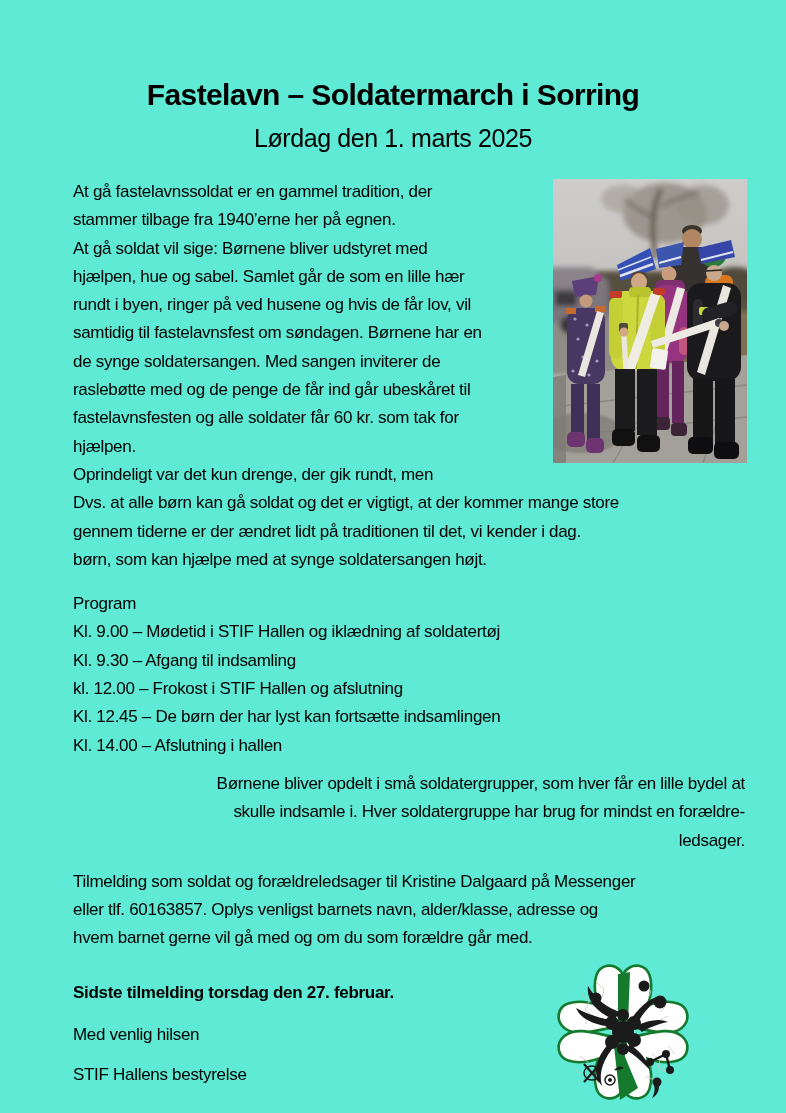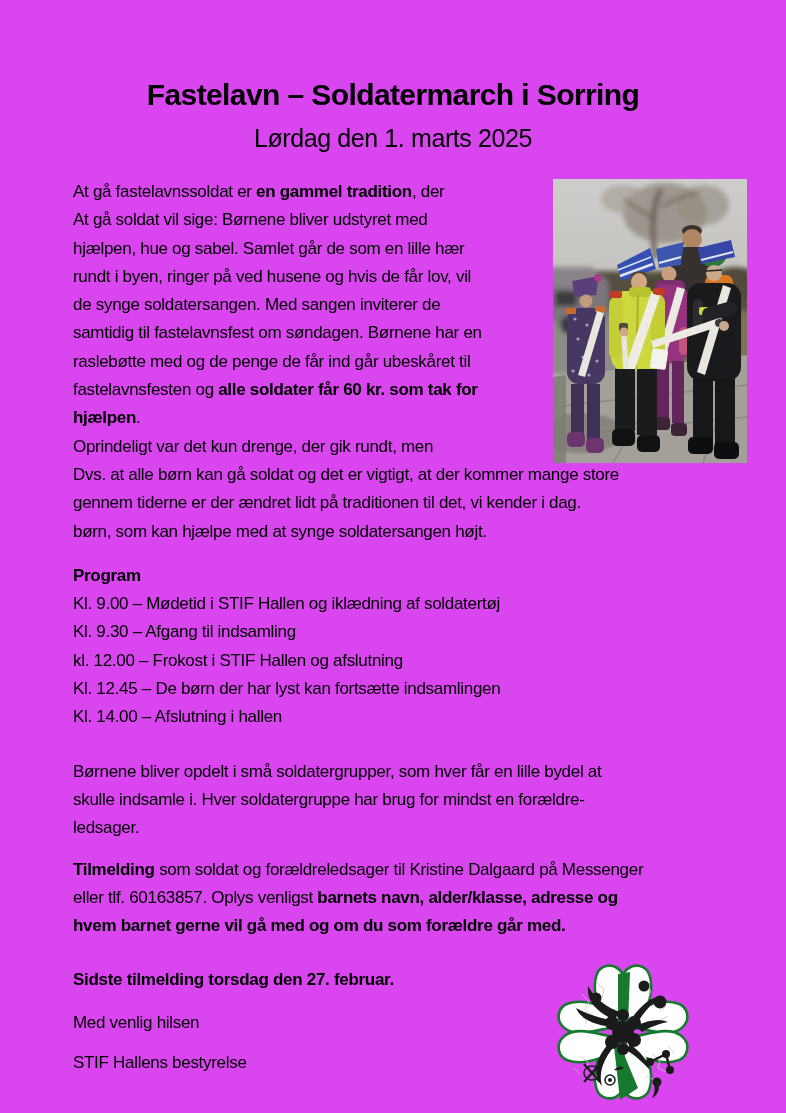"Fastelavn – Soldatermarch i Sorring" .page { background: #d946ef -> #5eead4 }
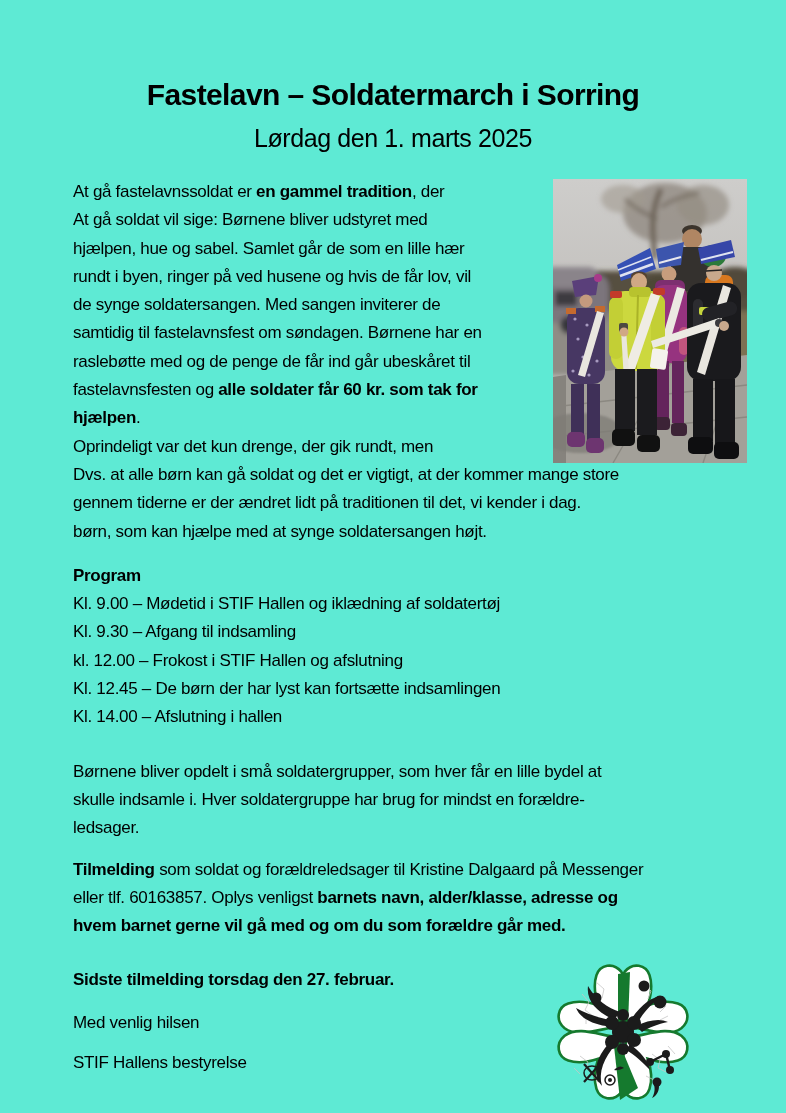"en gammel tradition" .b, .bold { font-weight: bold -> normal }
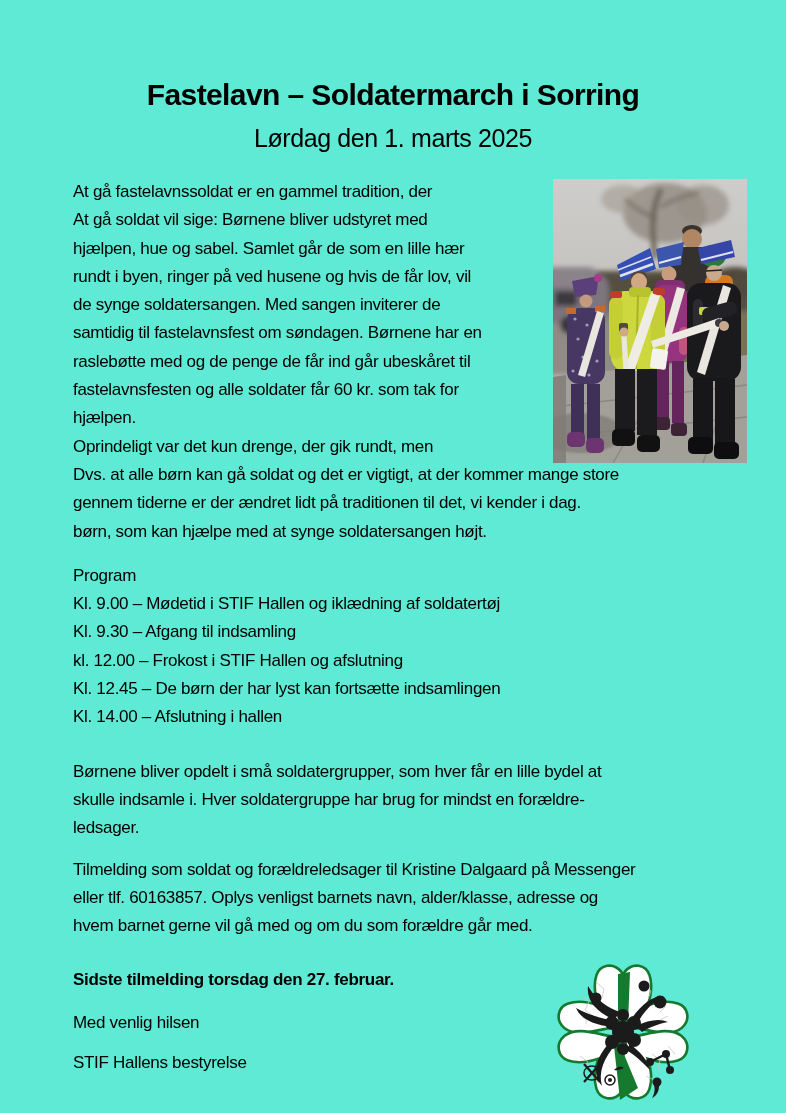"stammer tilbage fra 1940’erne her" div.line { html: none -> <div><span>stammer tilbage fra 1940’erne her på egnen.</span></div> }
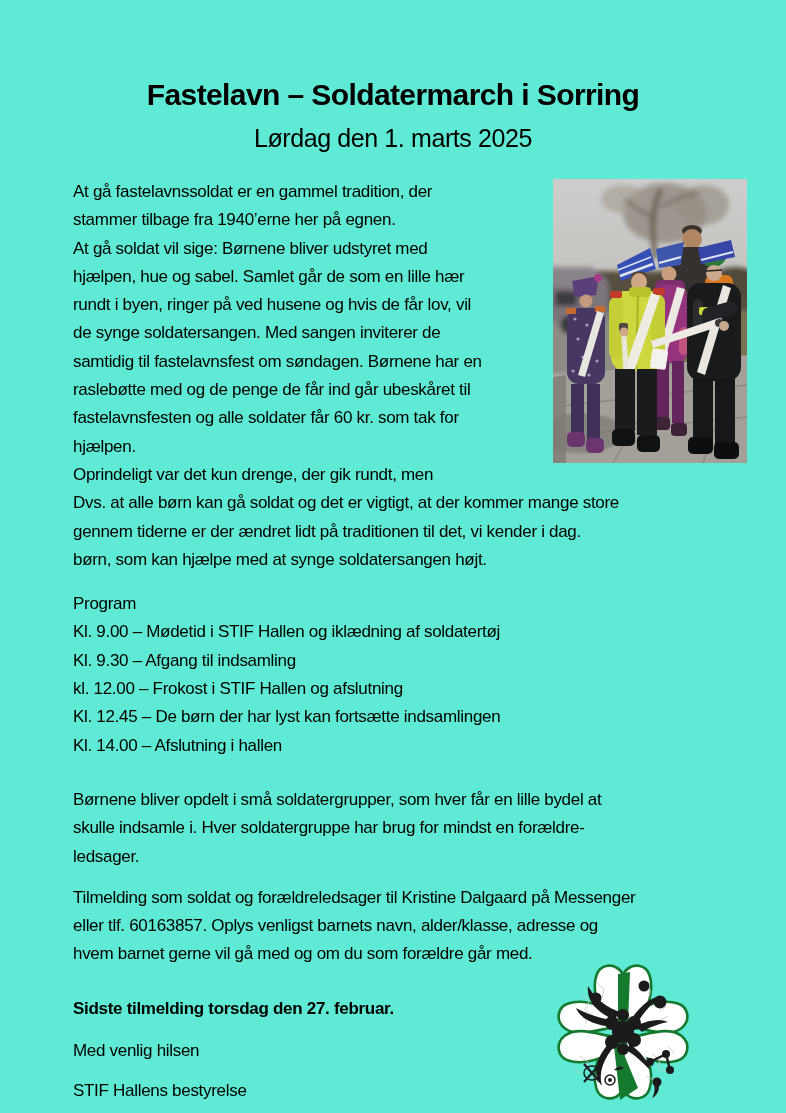"de synge soldatersangen. Med sangen" div.line { order: before "samtidig til fastelavnsfest om søndagen." -> after "samtidig til fastelavnsfest om søndagen." }
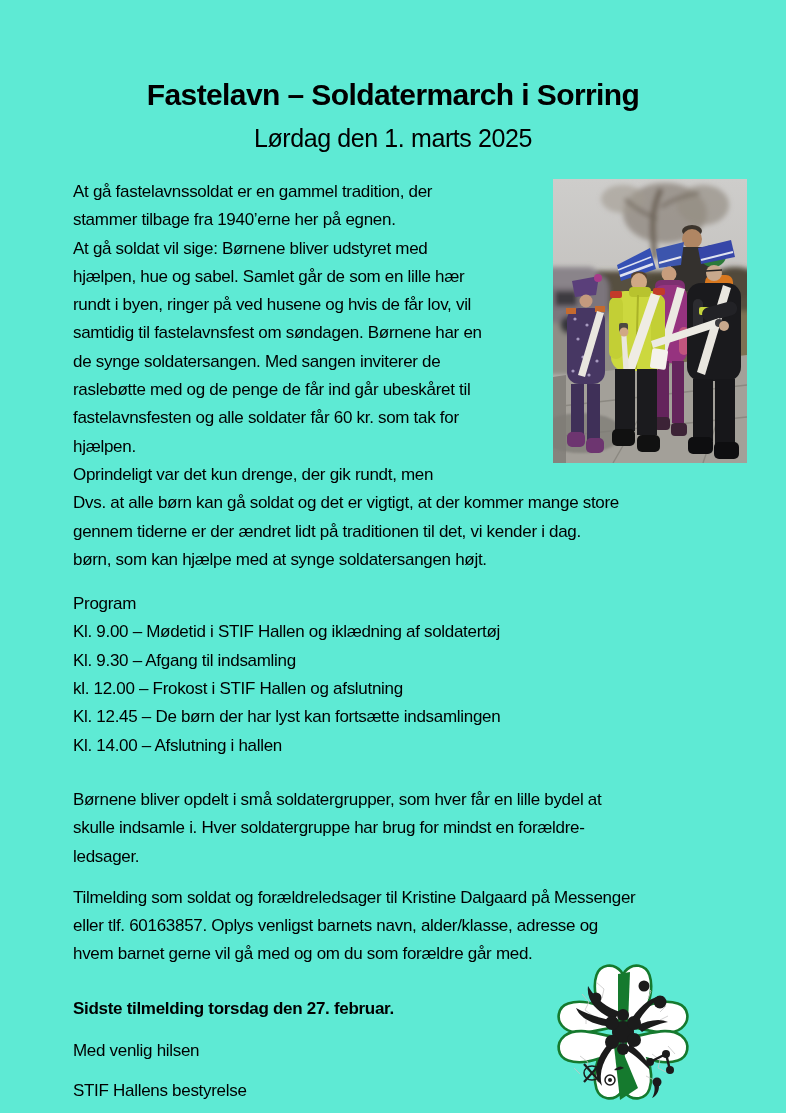"Børnene bliver opdelt i små" .groups { margin-top: 26px -> 10px; text-align: none -> right }
